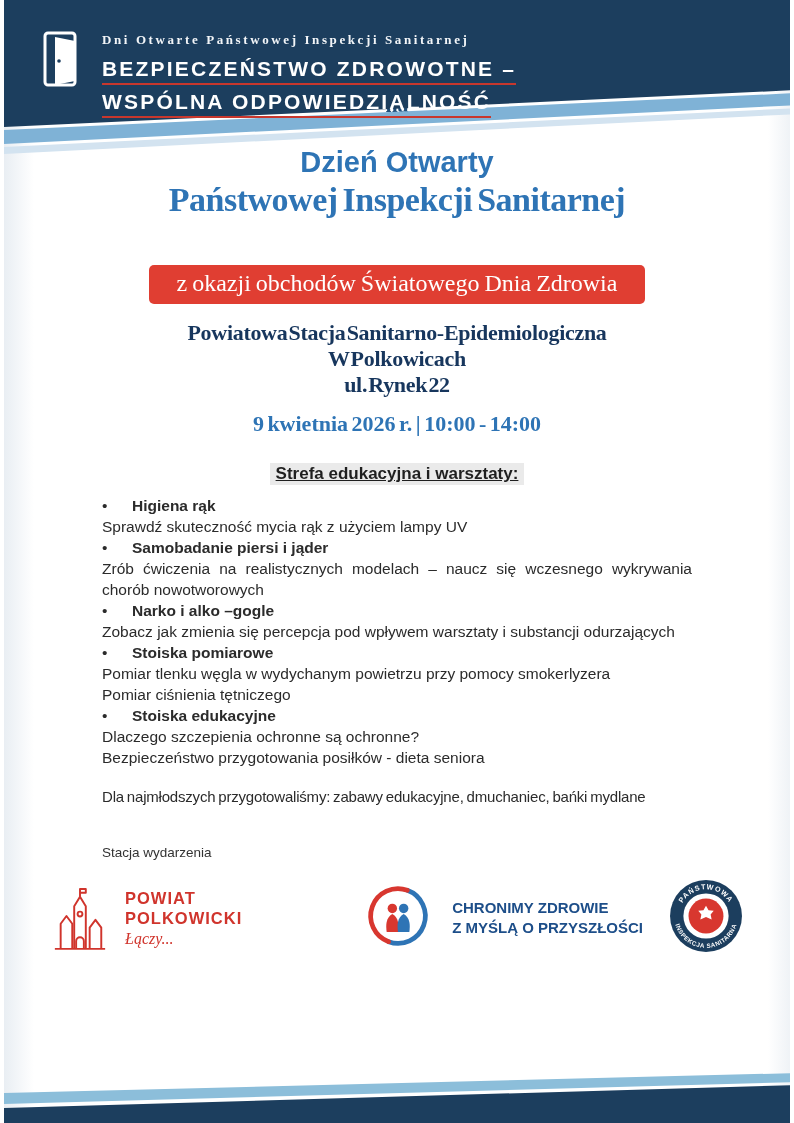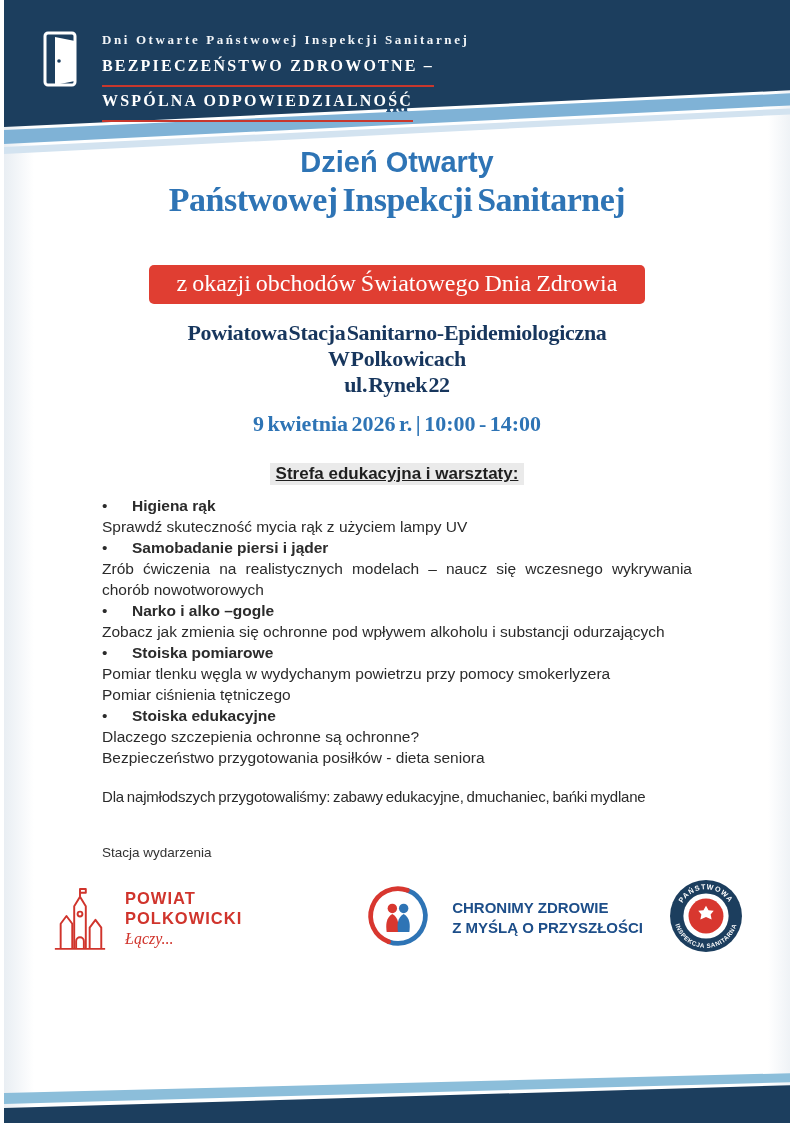"BEZPIECZEŃSTWO ZDROWOTNE –" .b-title span { font-family: Liberation Serif, serif -> Liberation Sans, sans-serif; font-size: 16px -> 21px; padding-bottom: 10px -> 2px }
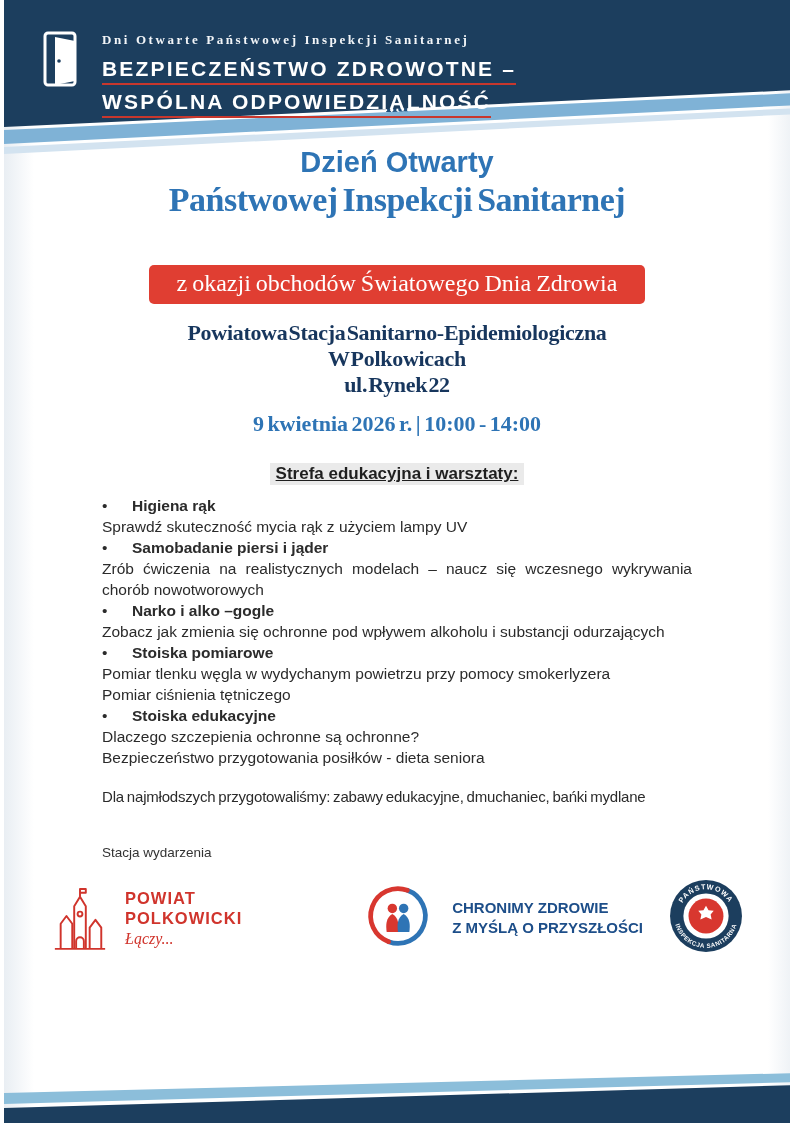"Zobacz jak zmienia się ochronne" p.desc { text: ochronne pod wpływem alkoholu -> percepcja pod wpływem warsztaty }
